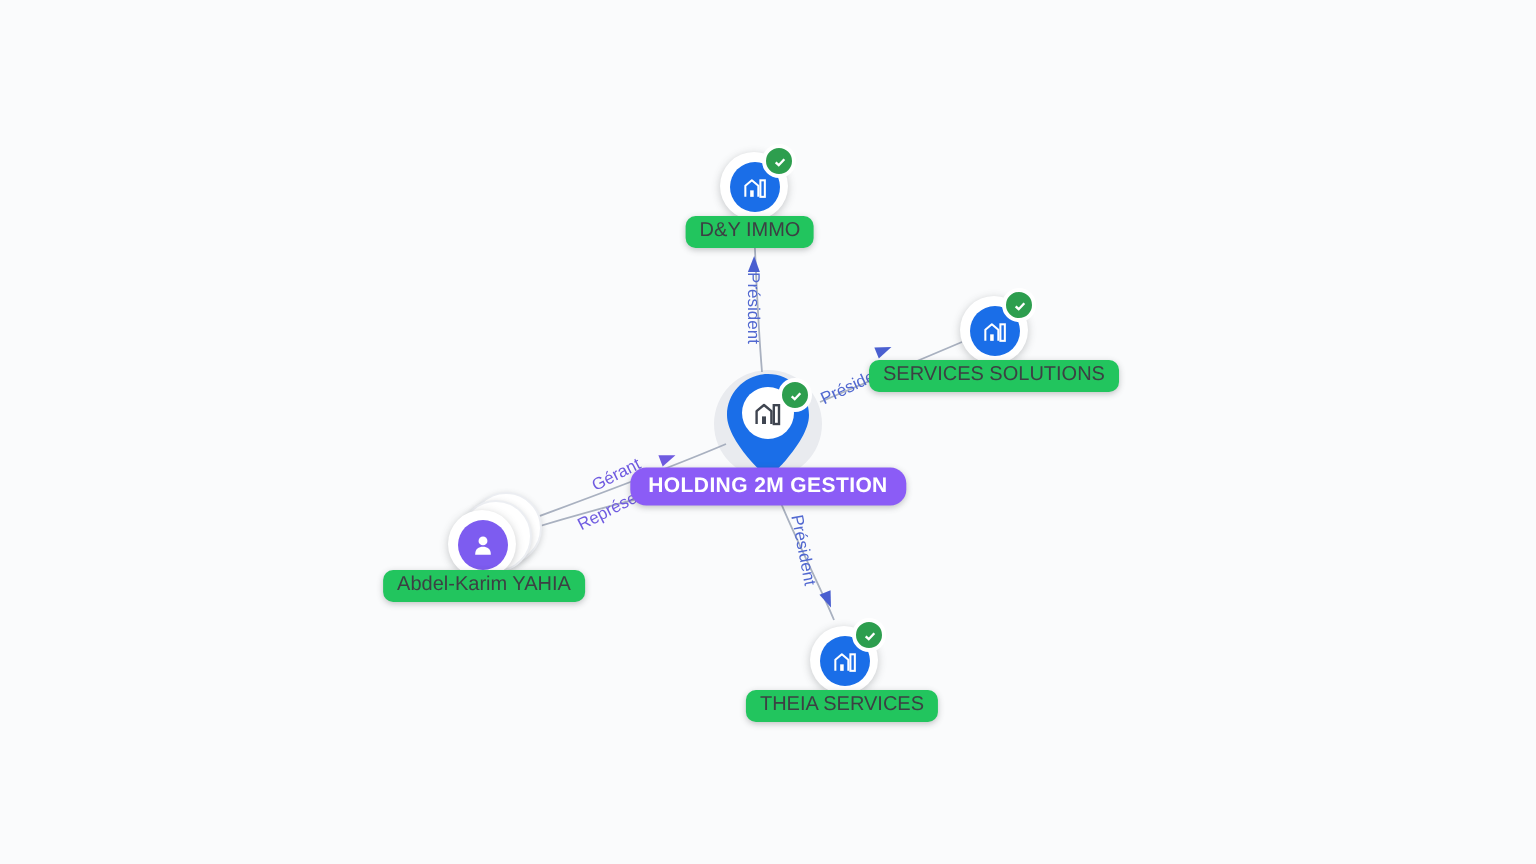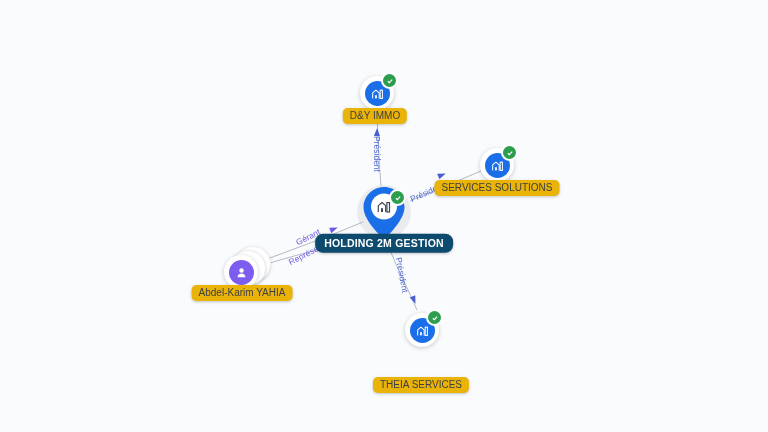"D&Y IMMO" .chip { background: #eab308 -> #22c55e }
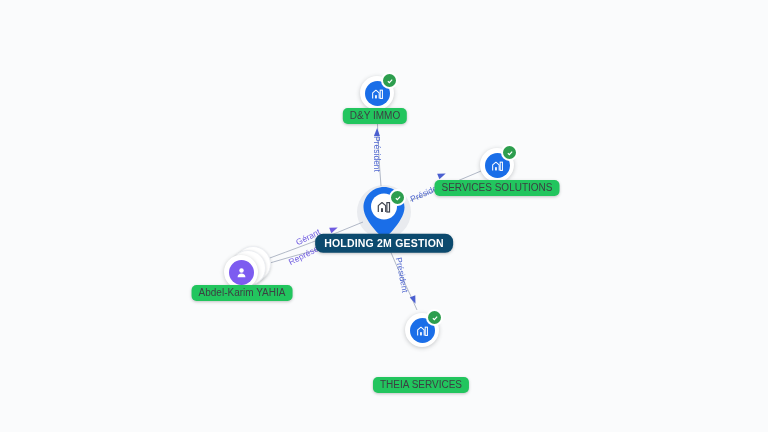"HOLDING 2M GESTION" .chip.focus { background: #0c4a6e -> #8b5cf6 }
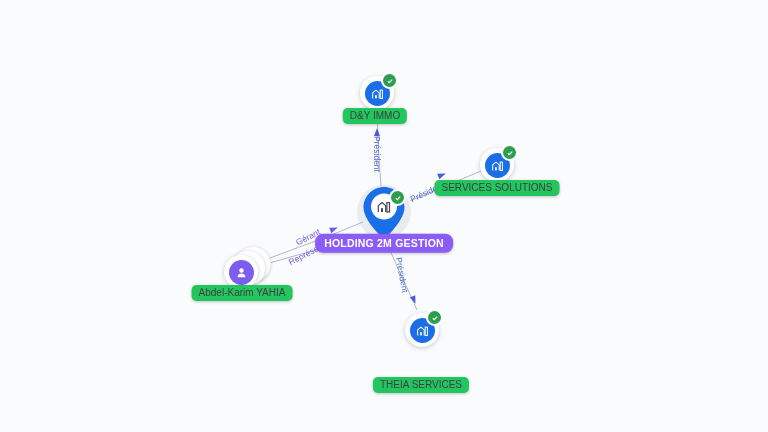"THEIA SERVICES" div.chip { margin-top: 32px -> none }
